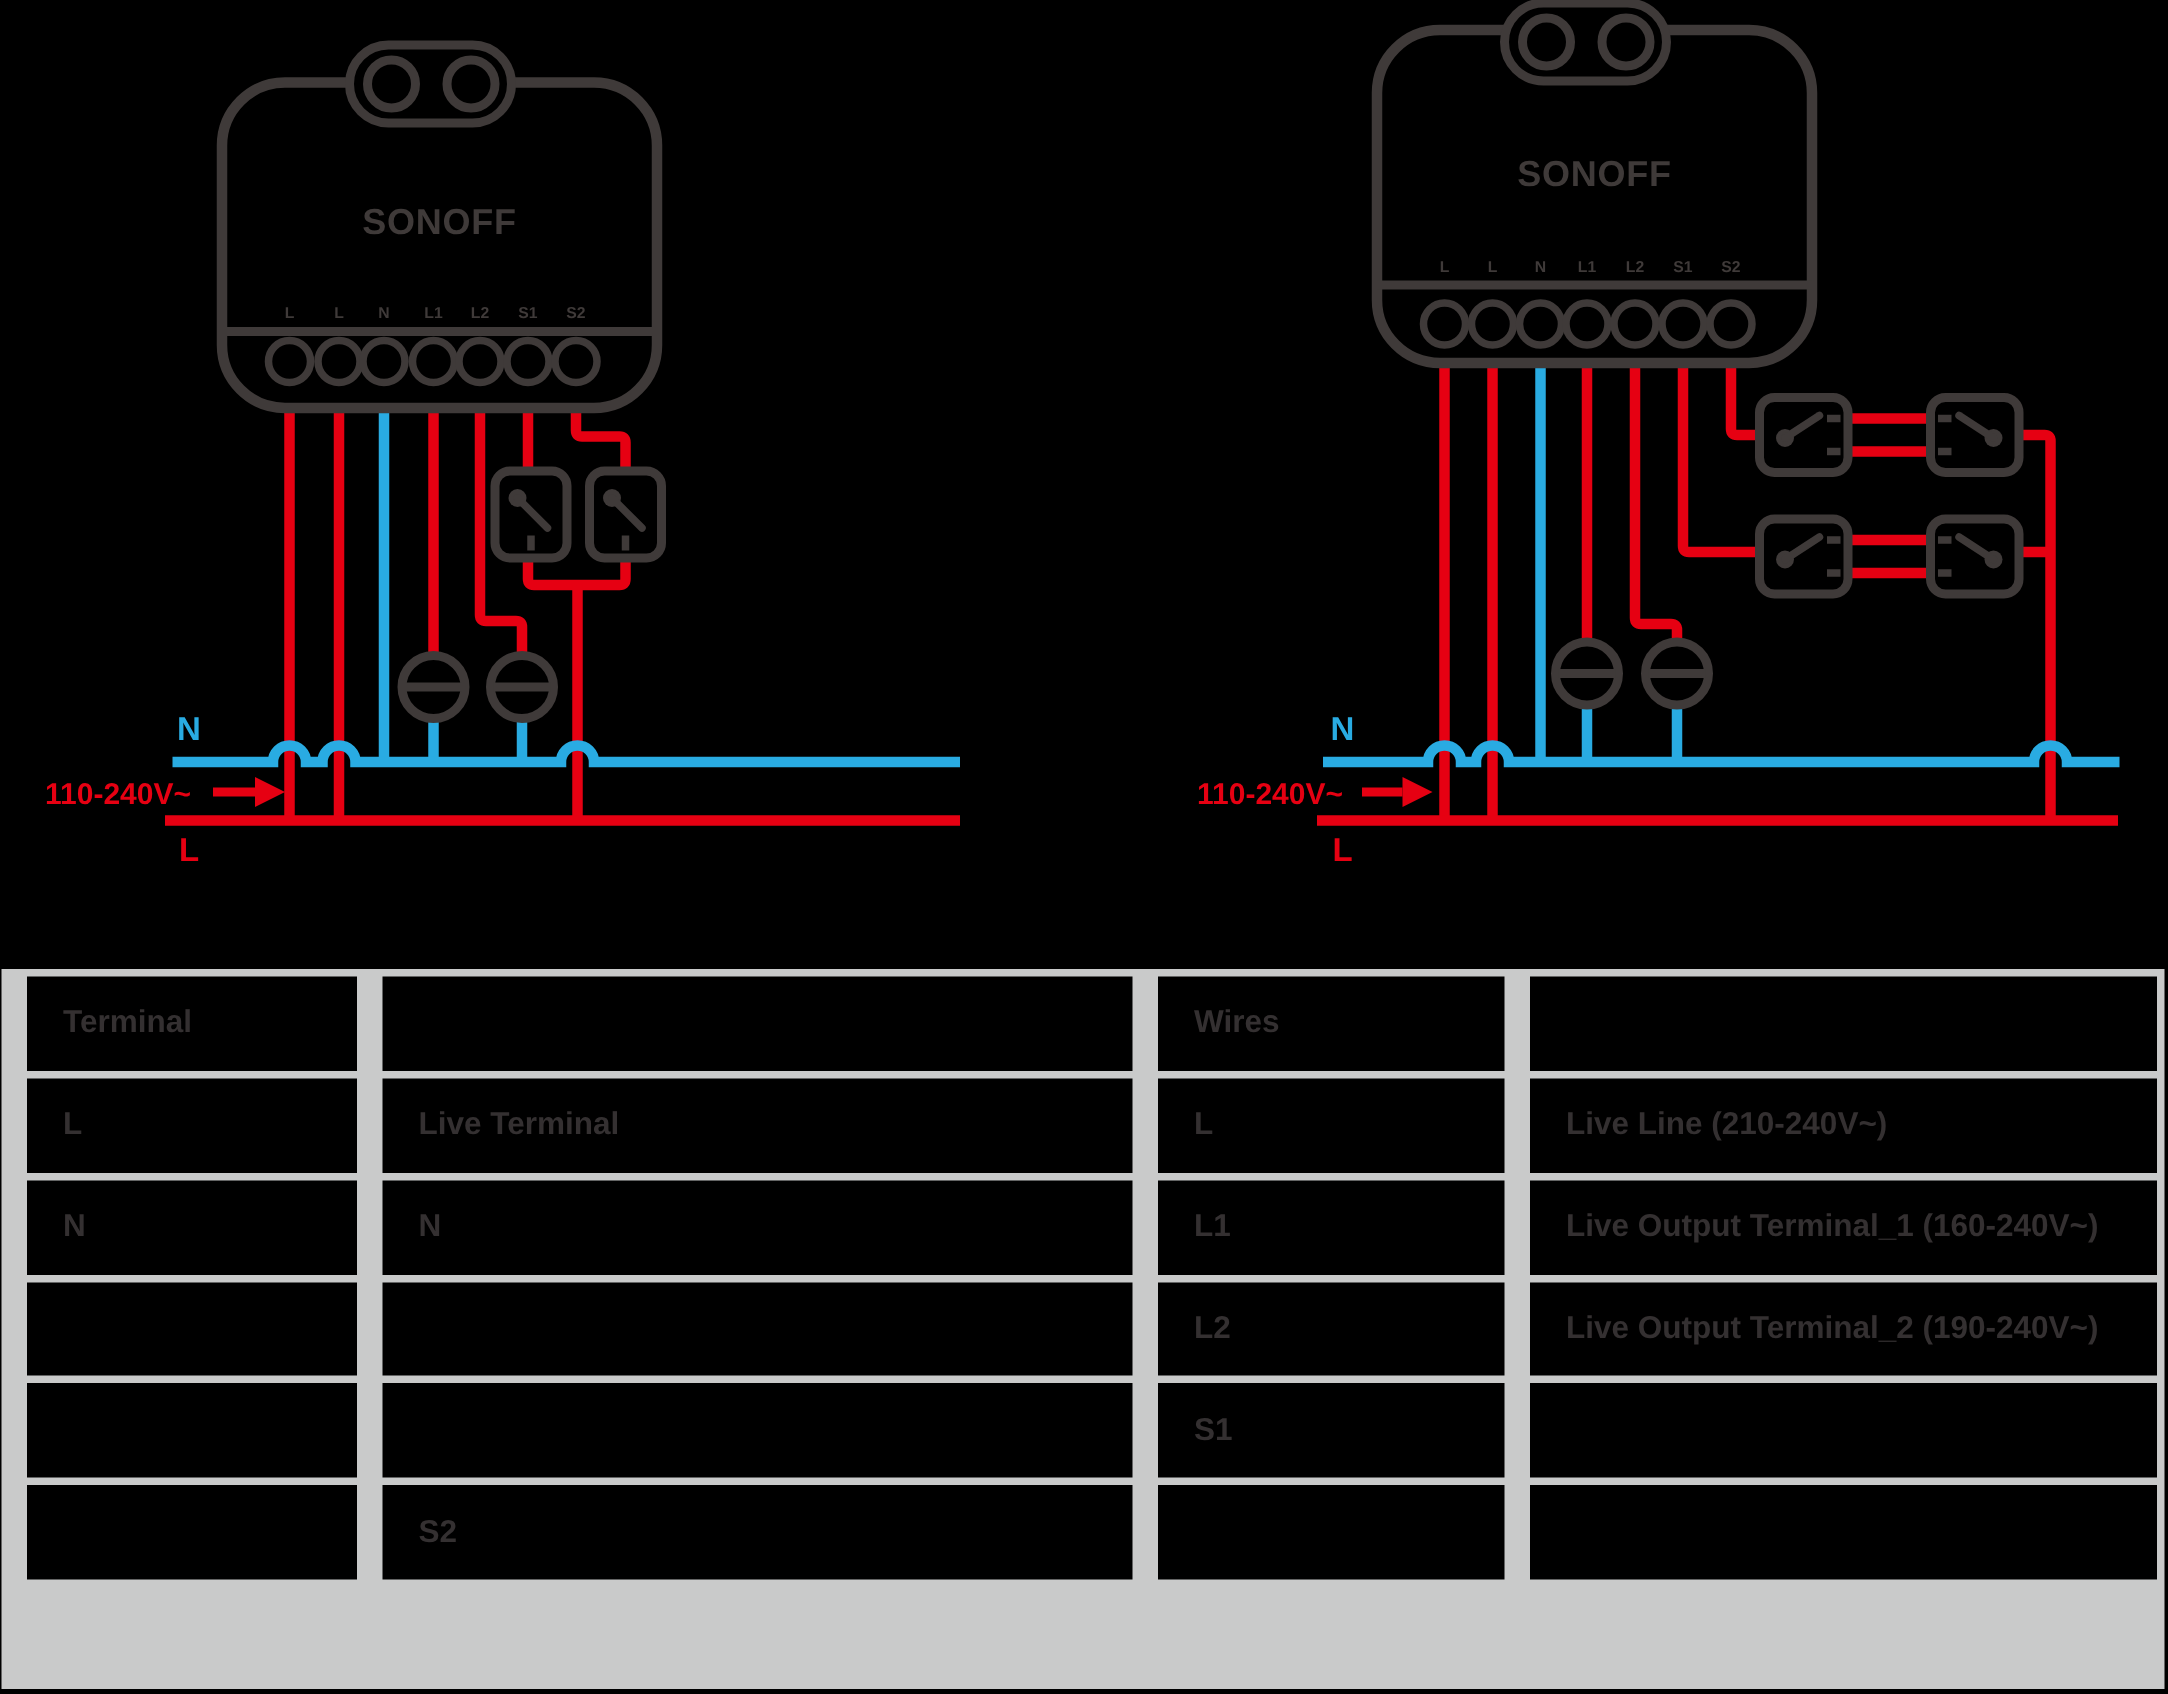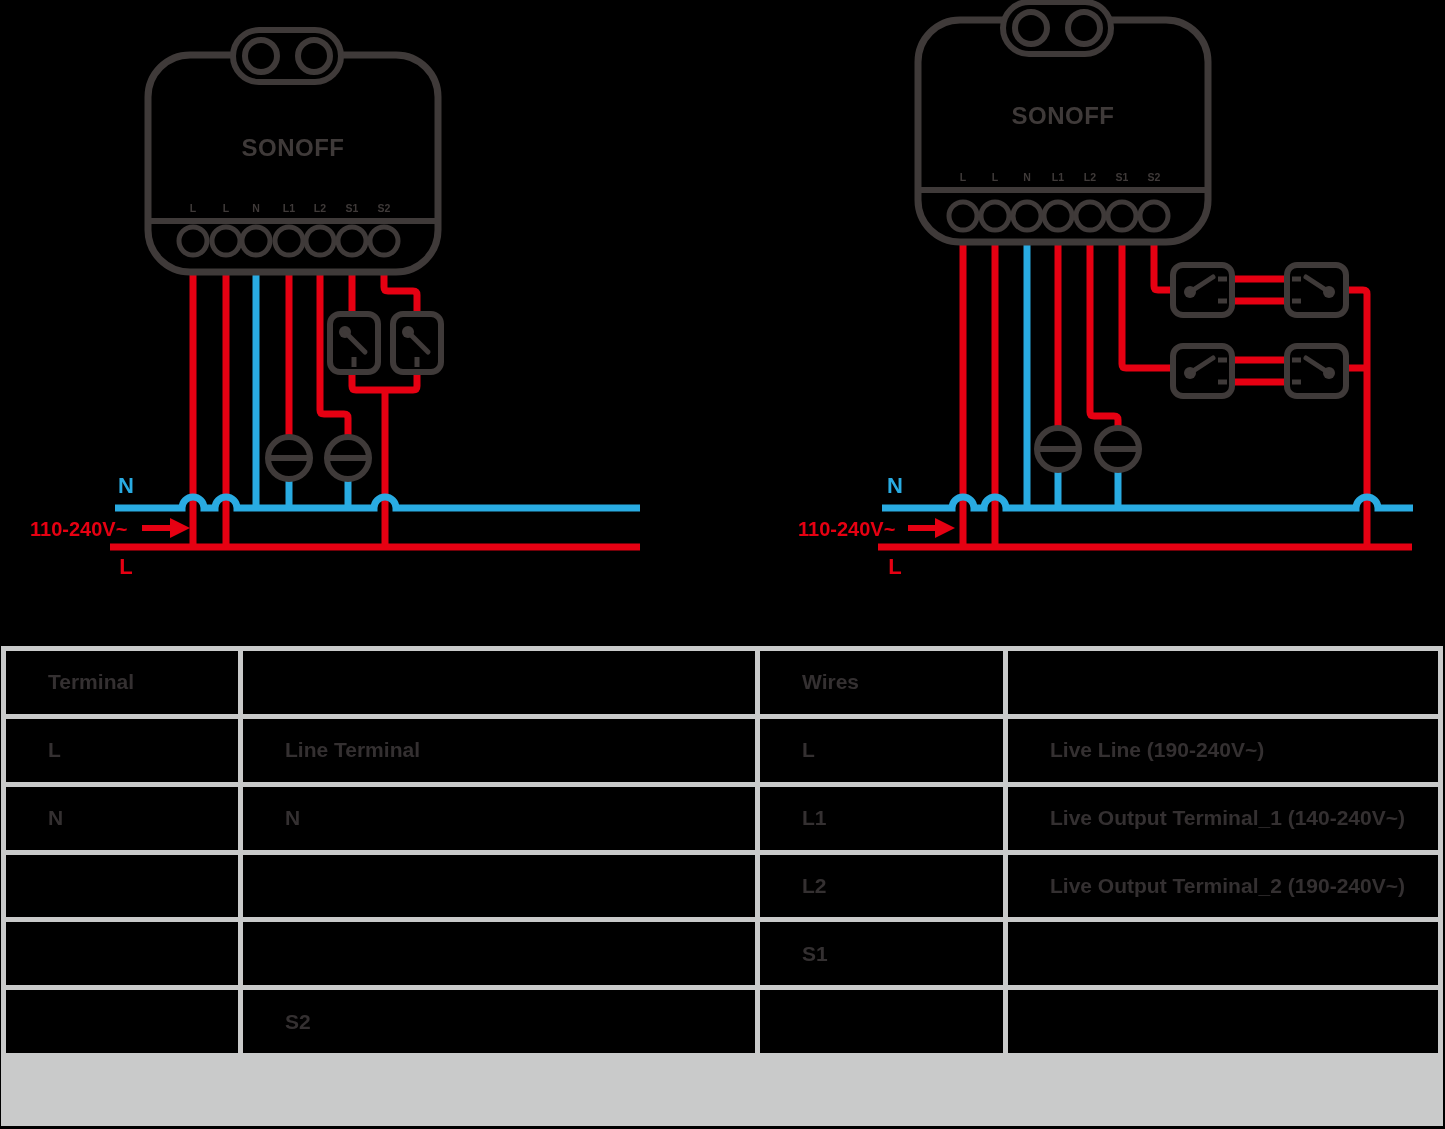"Terminal" .cell { margin-left: none -> 12px; padding-left: 42px -> 24px }
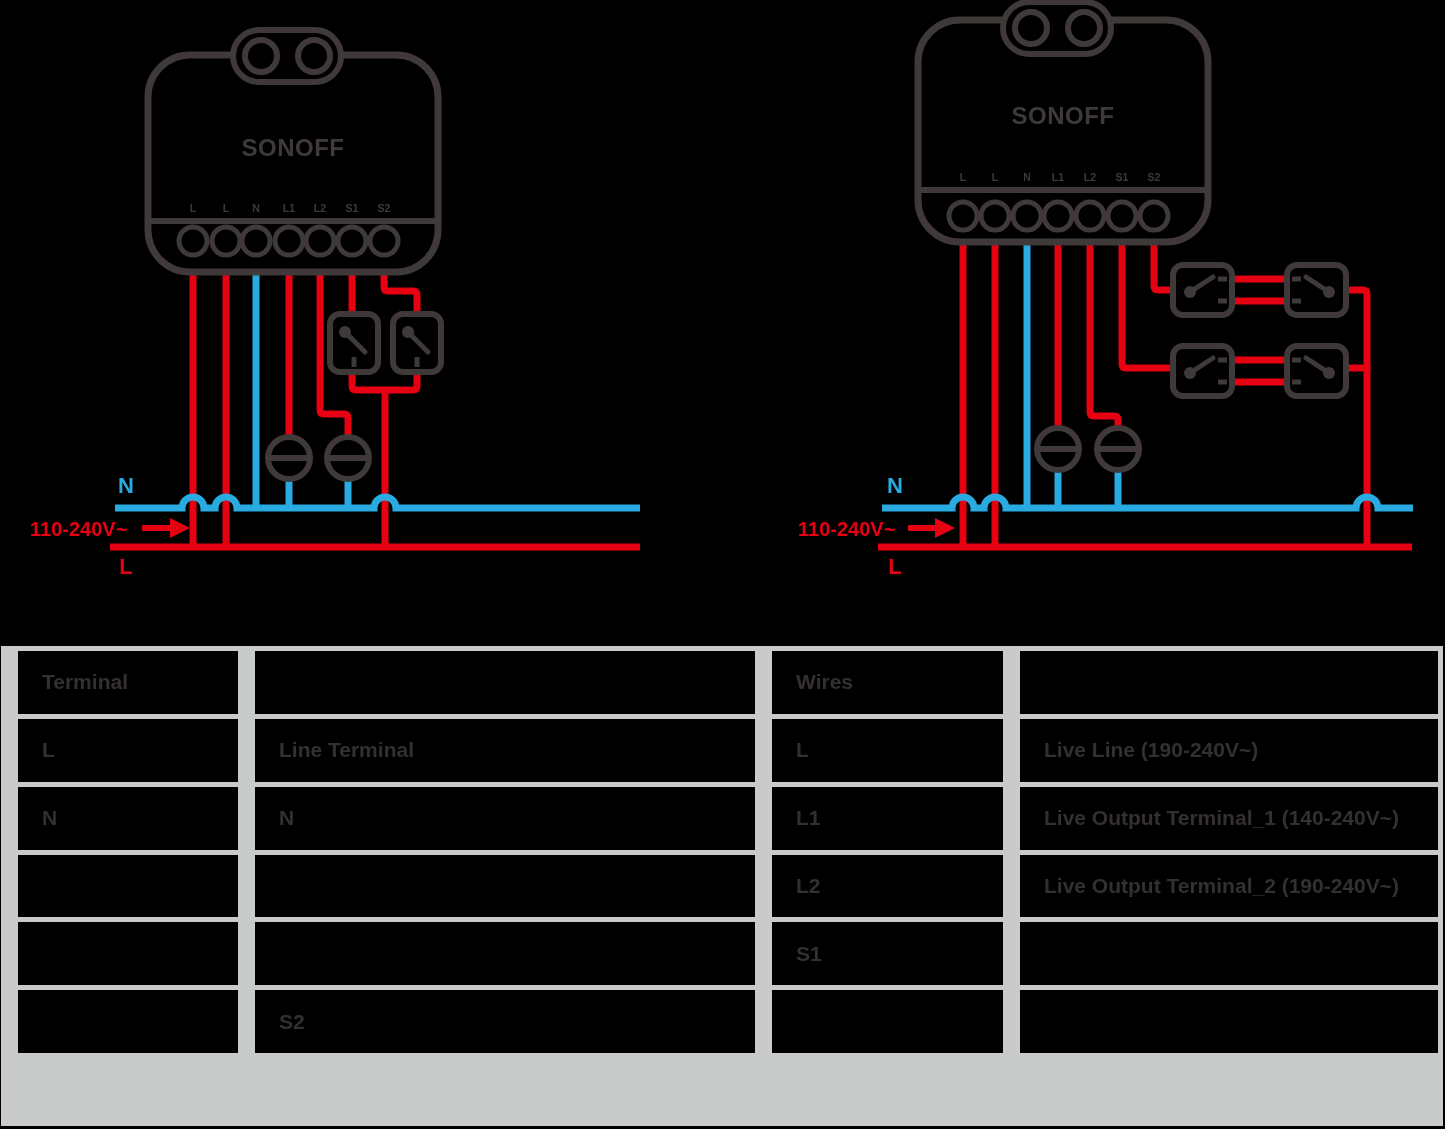"Line Terminal" div.cell { text: Line -> Live }
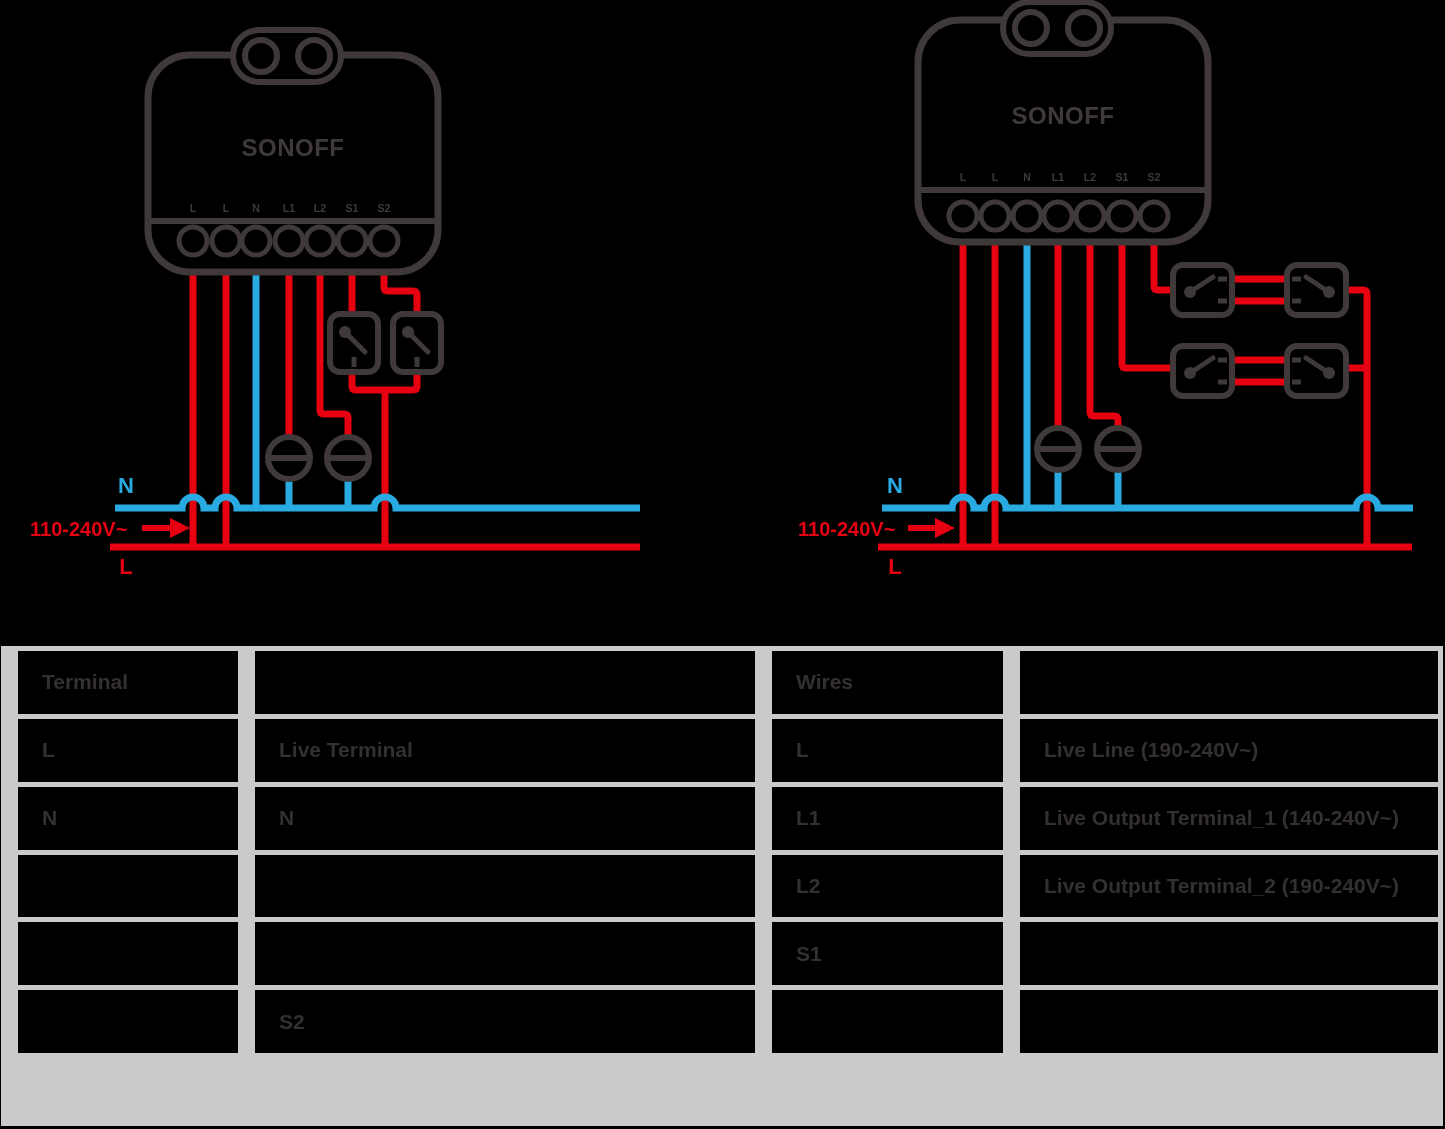"Live Line (190-240V~)" div.cell { text: 190-240V -> 210-240V }
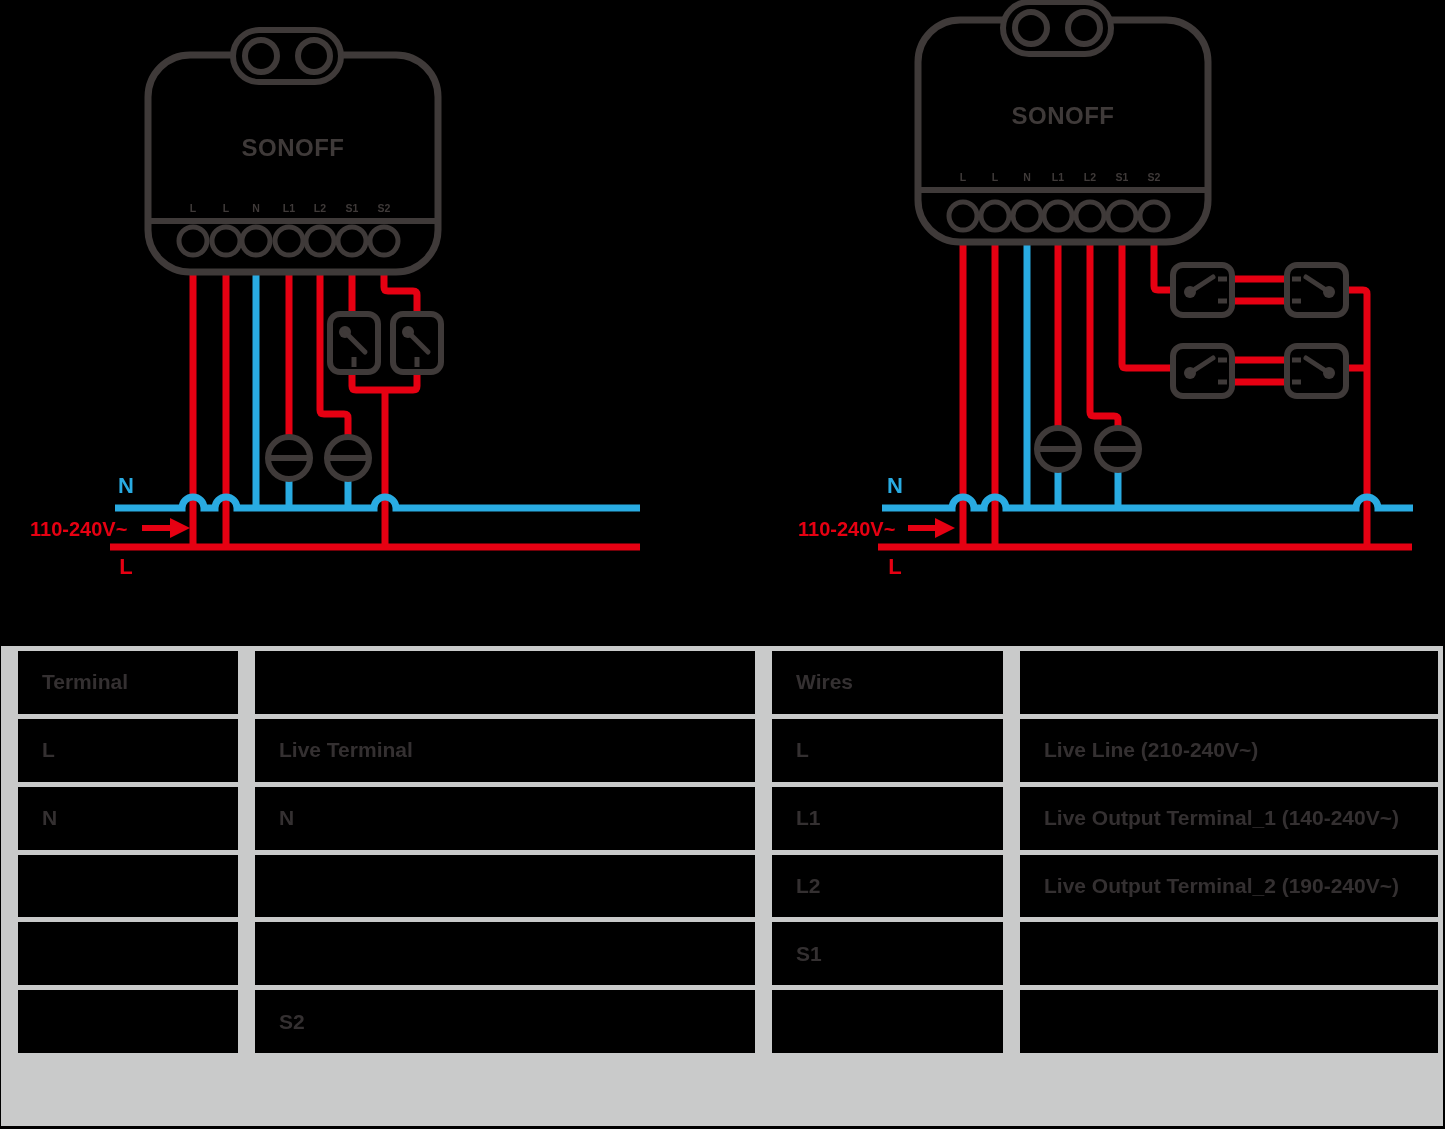"Live Output Terminal_1 (140-240V~)" div.cell { text: 140-240V -> 160-240V }
